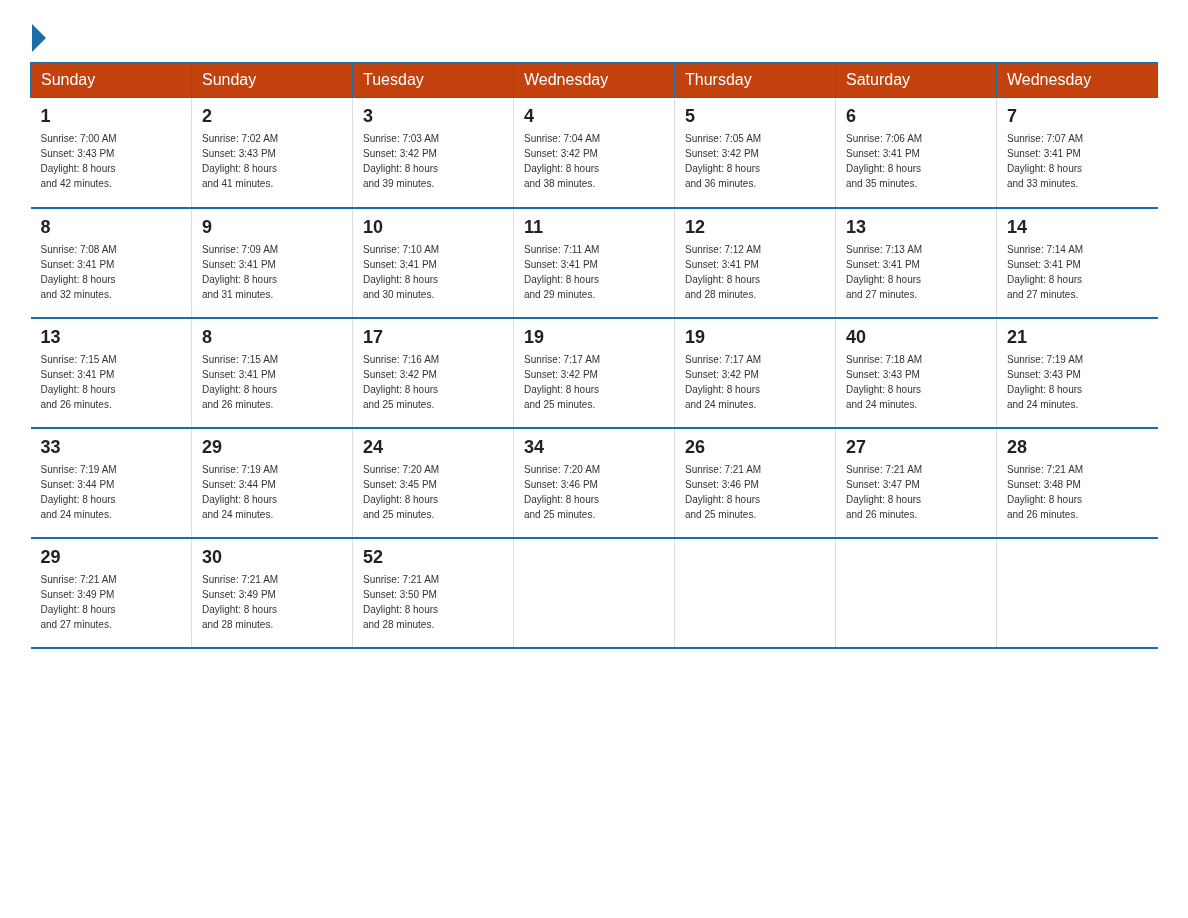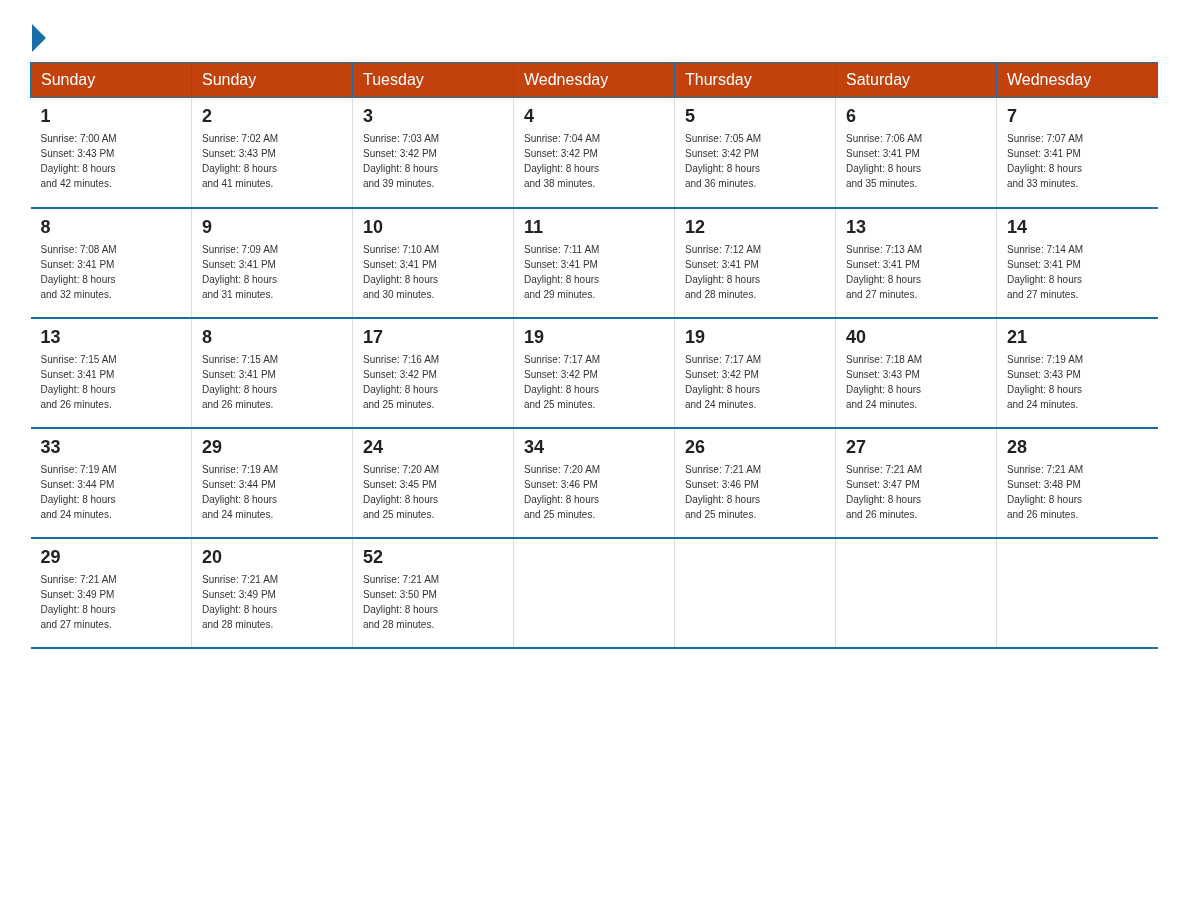"20" span.day-number { text: 20 -> 30 }
